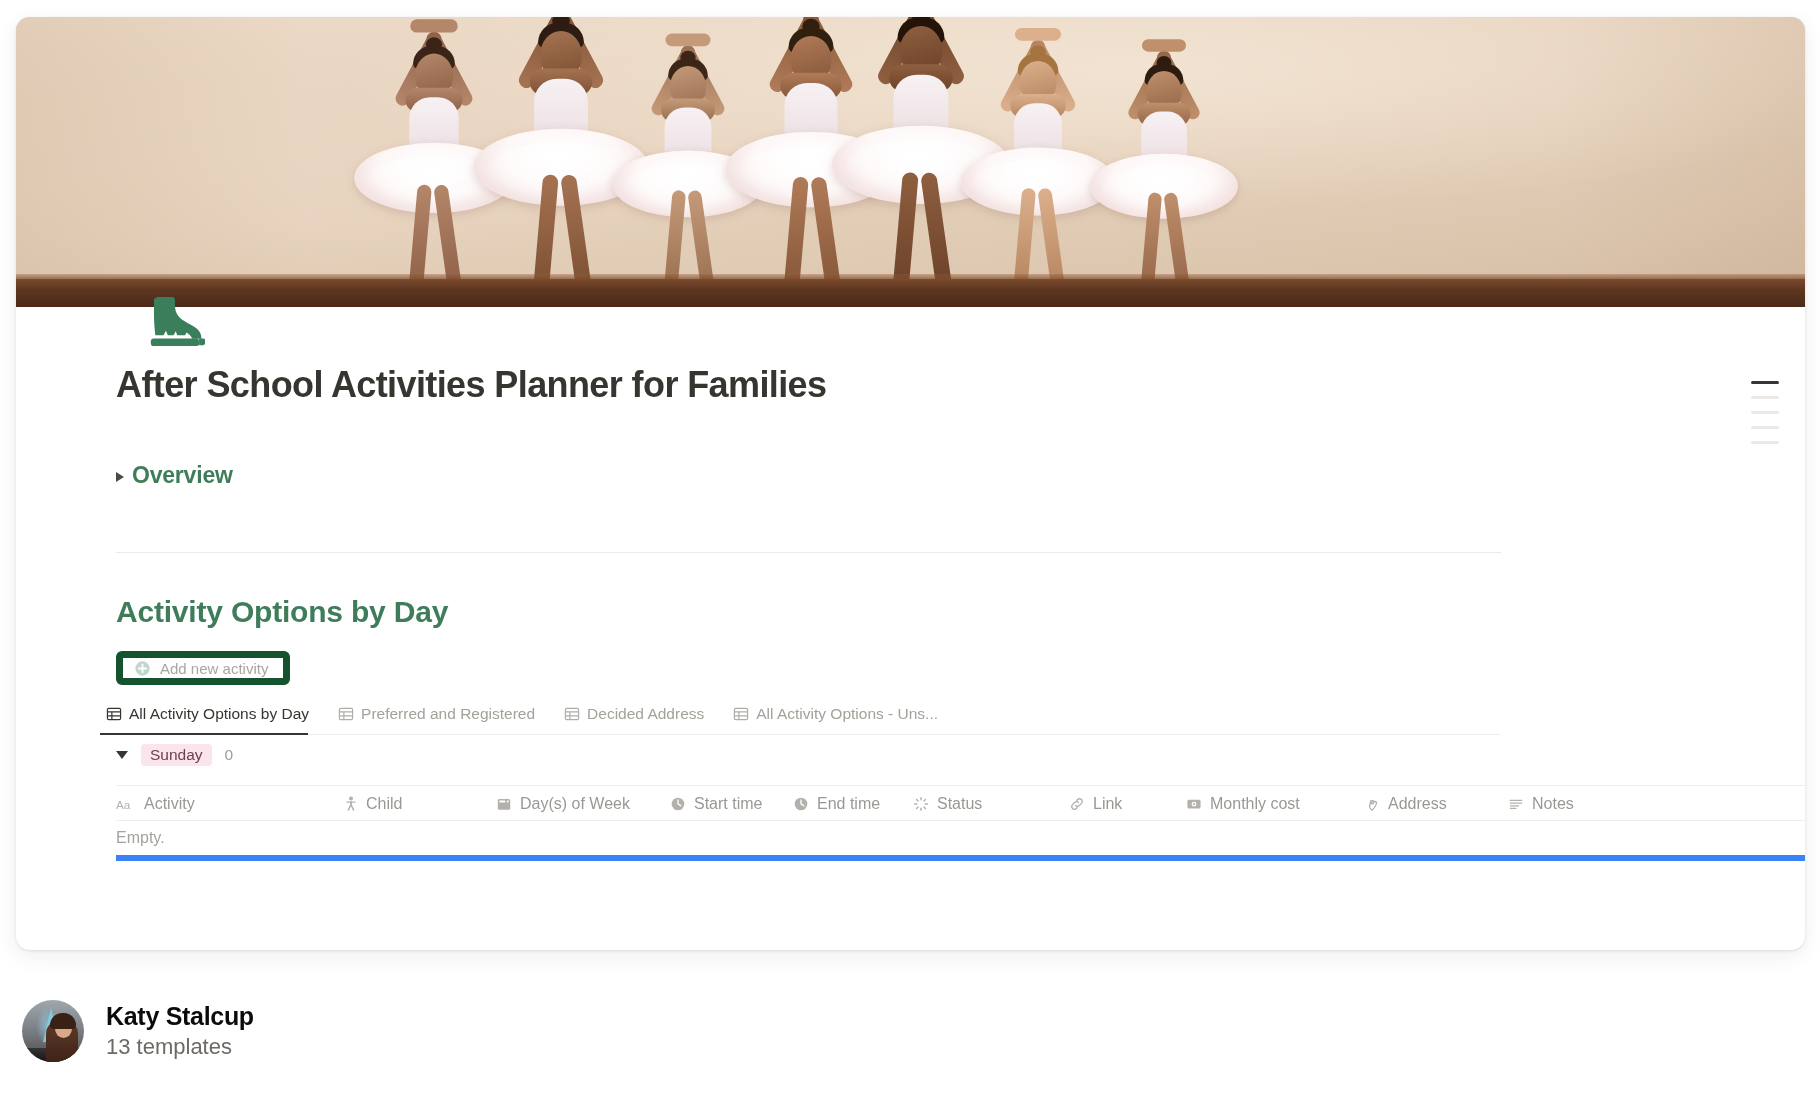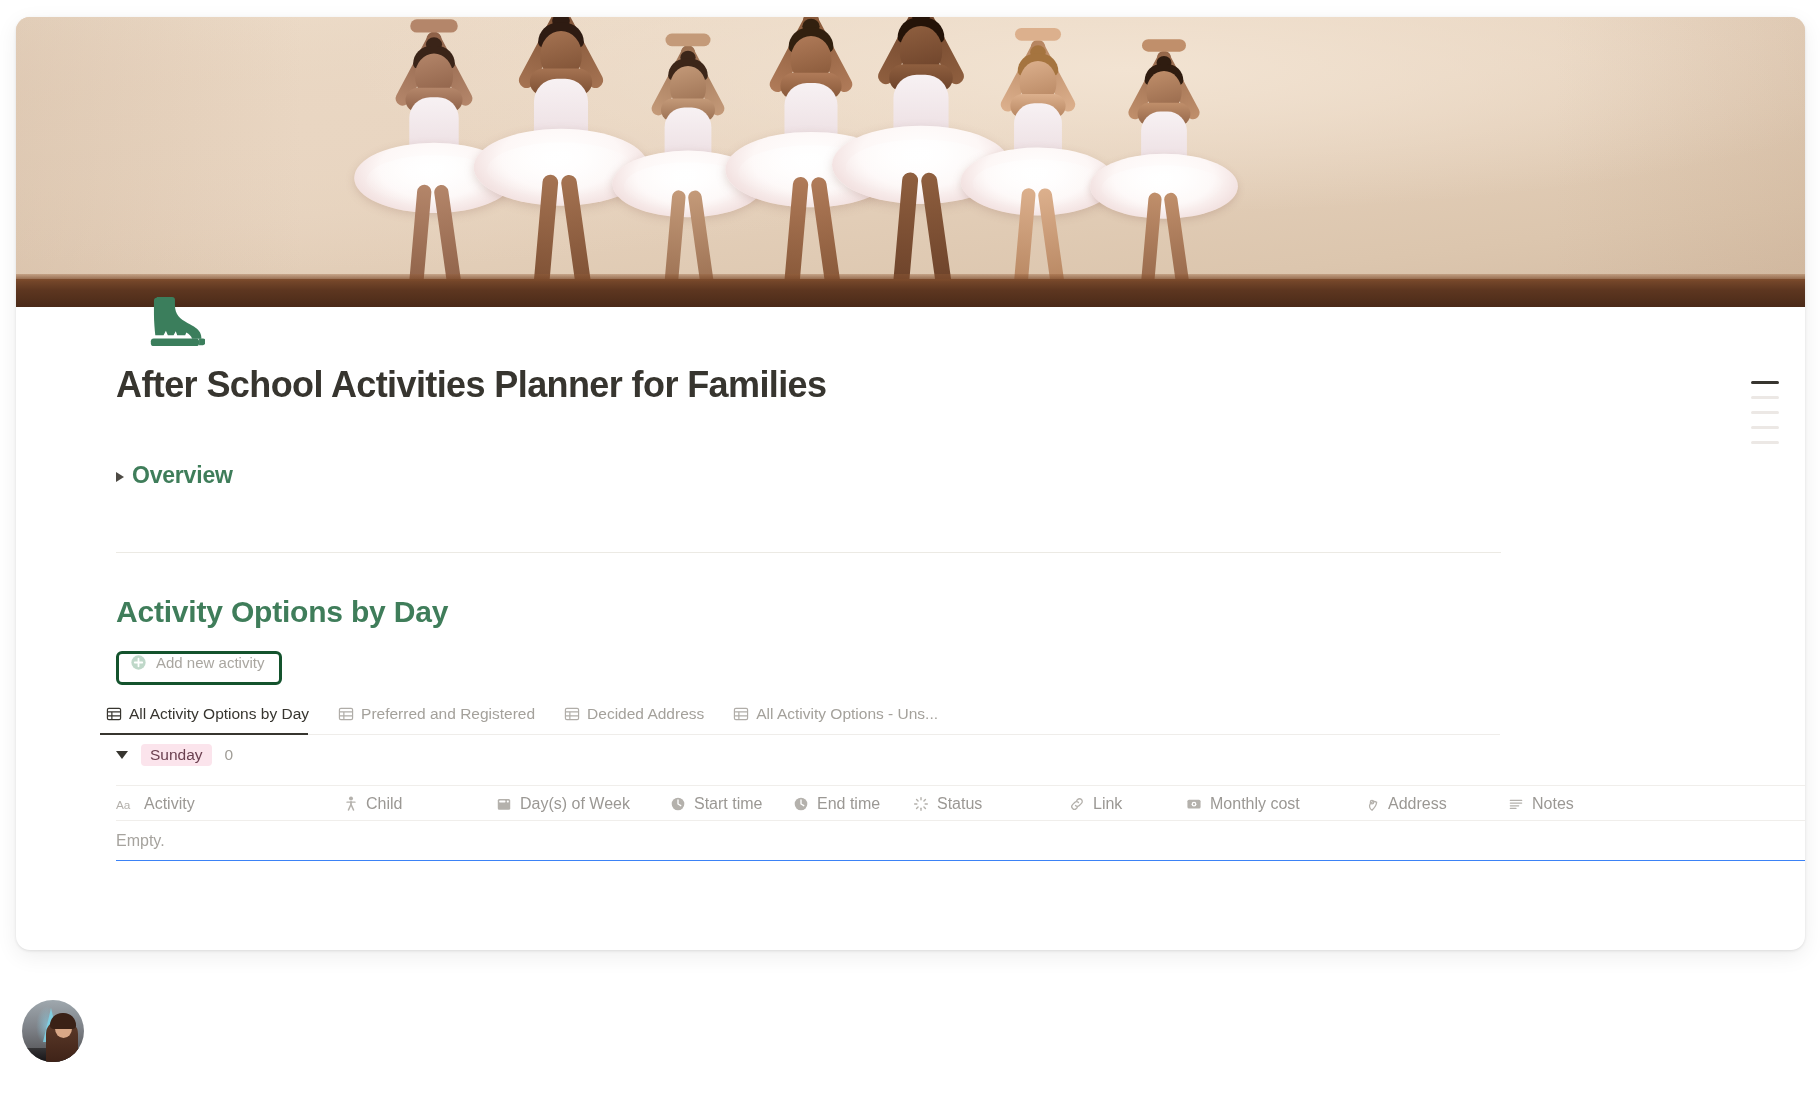"Add new activity" .add-btn { align-items: flex-start -> center; border: 3px solid #14532d -> 7px solid #14532d }
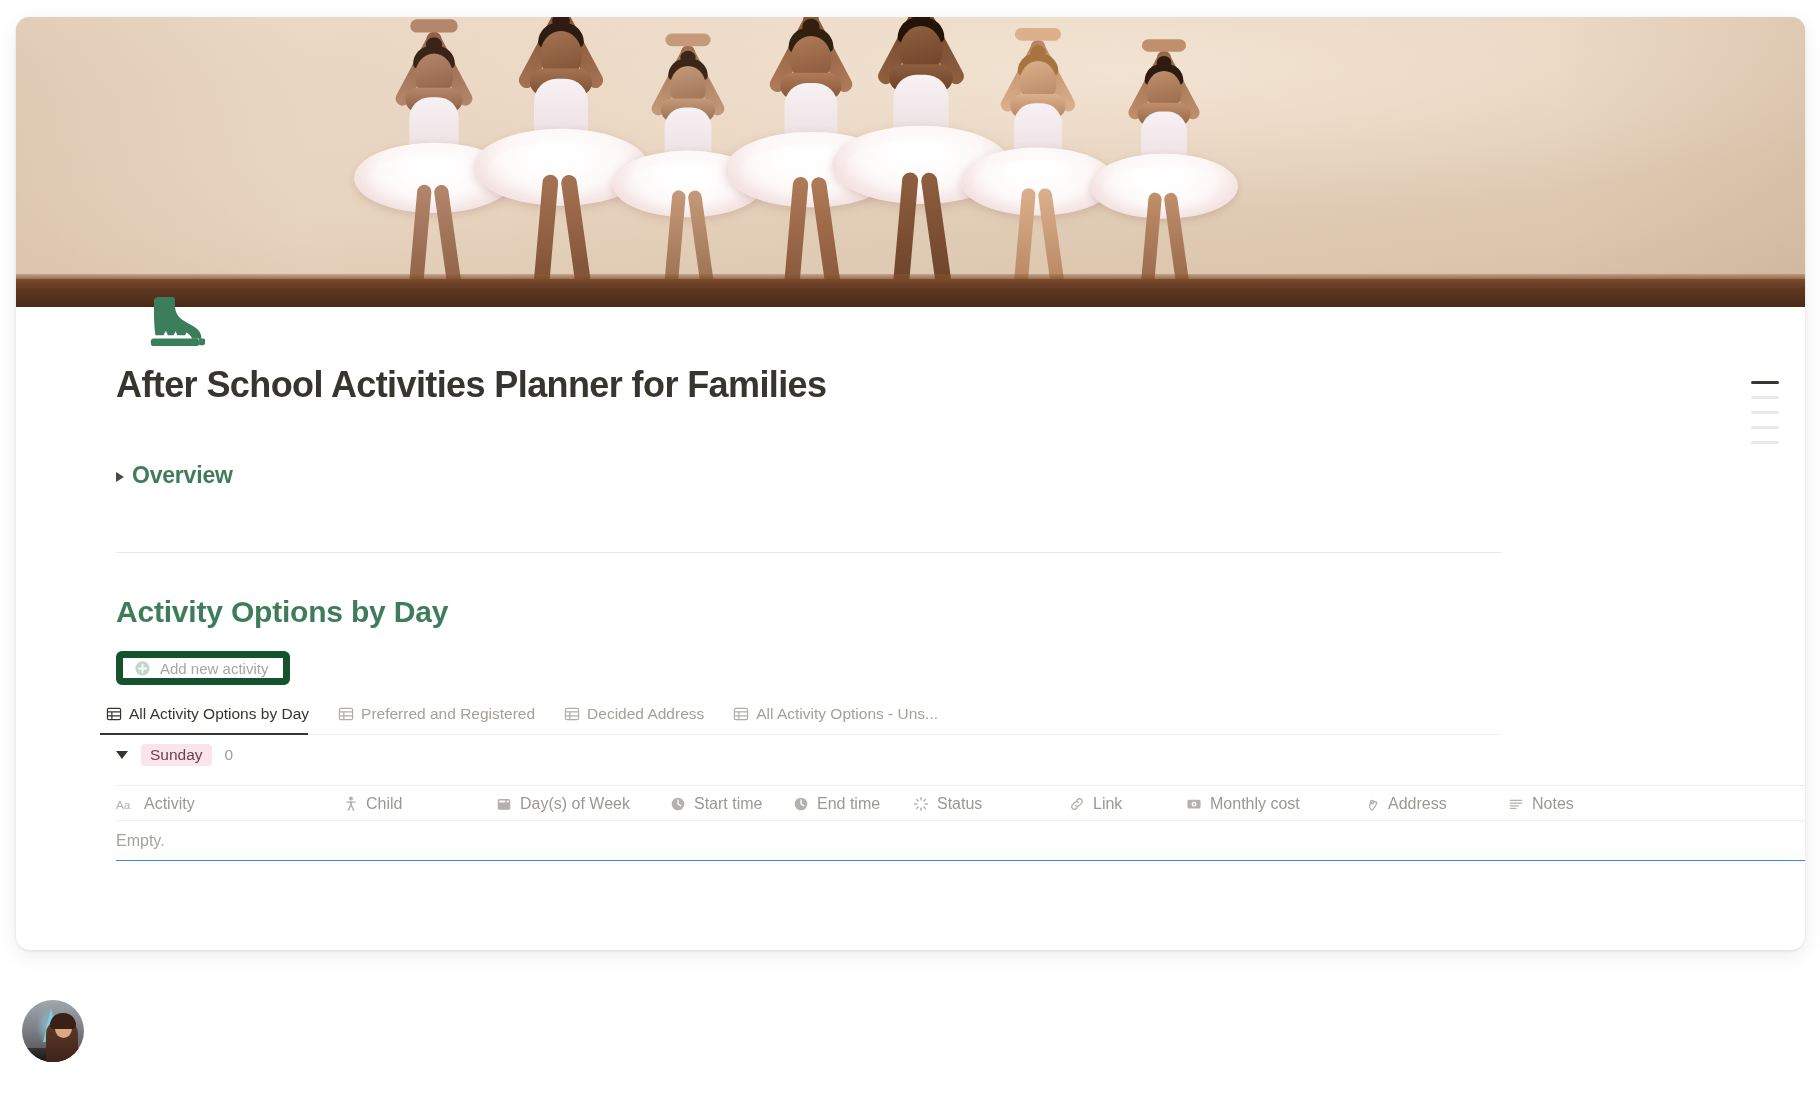"Empty." .tbl-empty { border-bottom: 1px solid #3b82f6 -> 6px solid #3b82f6 }
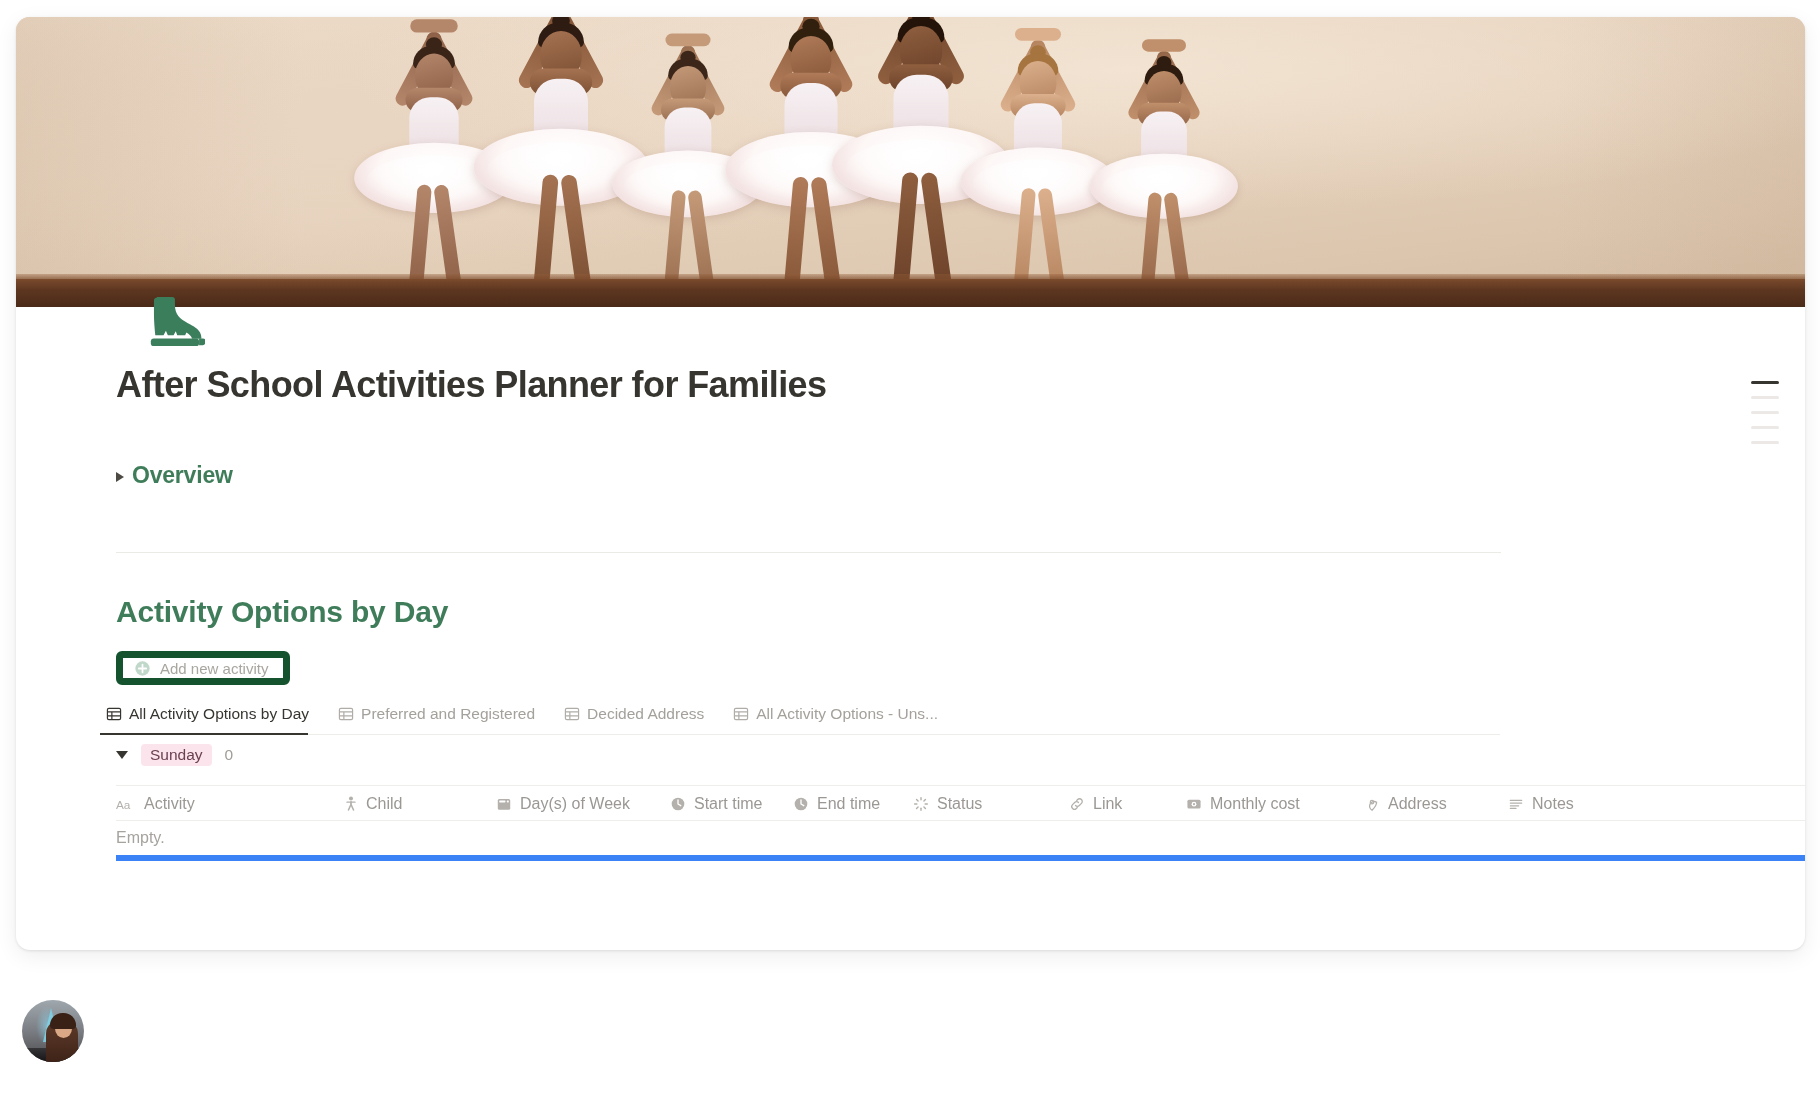"Katy Stalcup" div { html: none -> <div> <div>Katy Stalcup</div> <div>13 templates</div> </div> }
